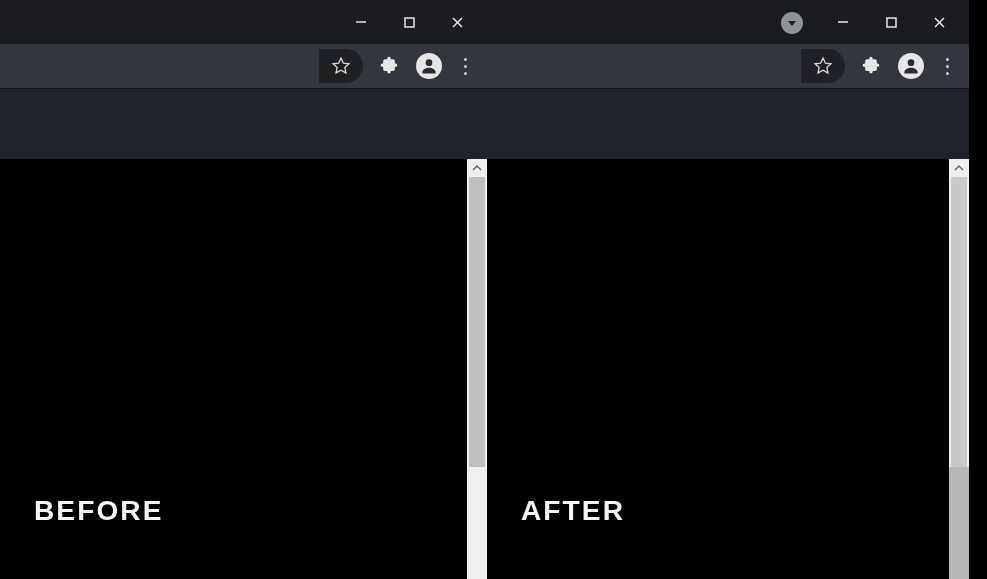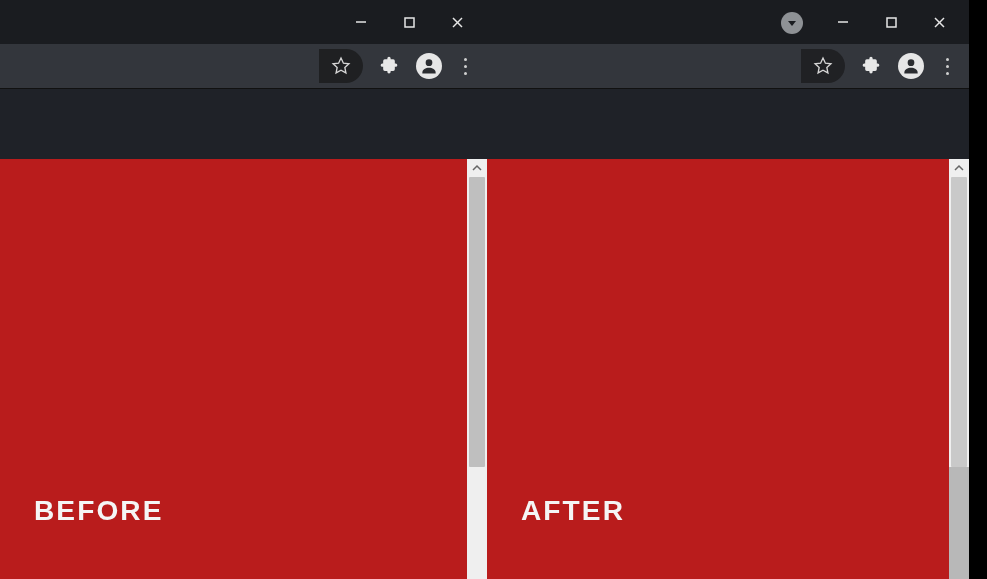"BEFORE" .content { background: #b91c1c -> #000000 }
